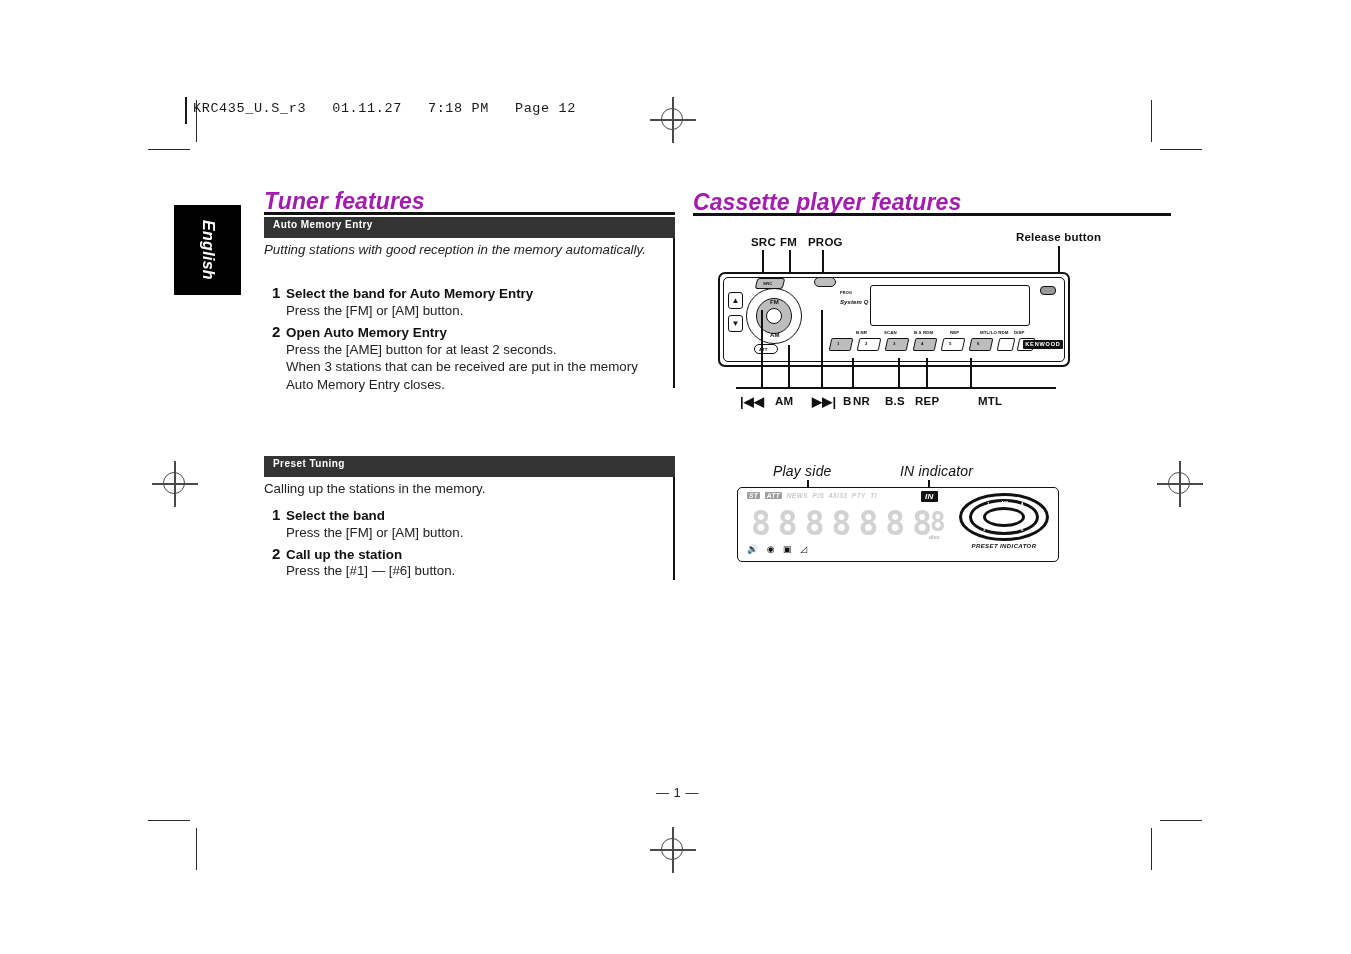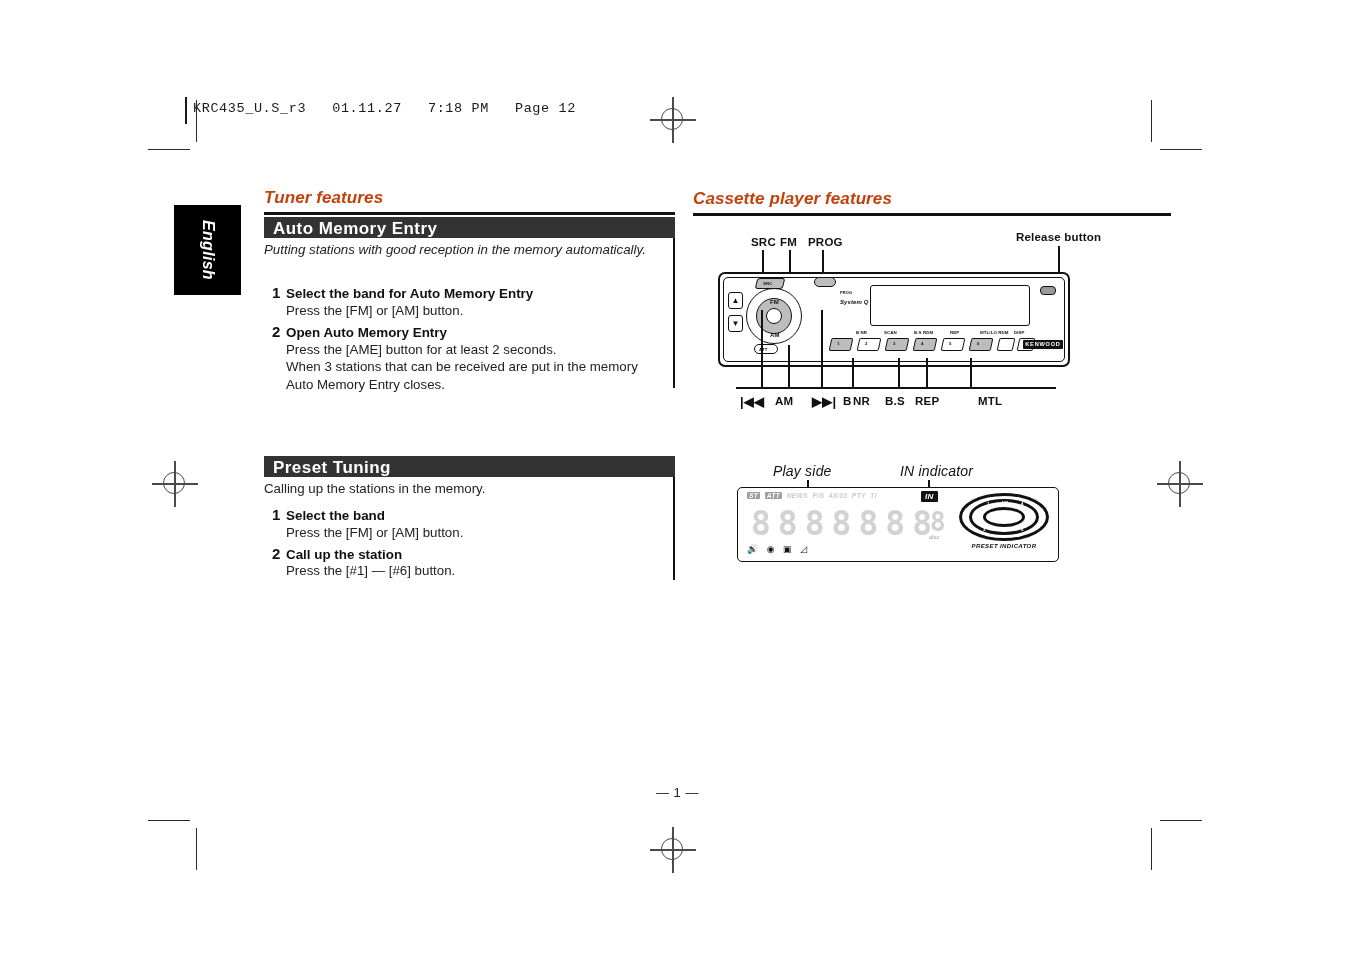"Tuner features" .coltitle { color: #c2410c -> #a21caf; font-size: 17px -> 23px }
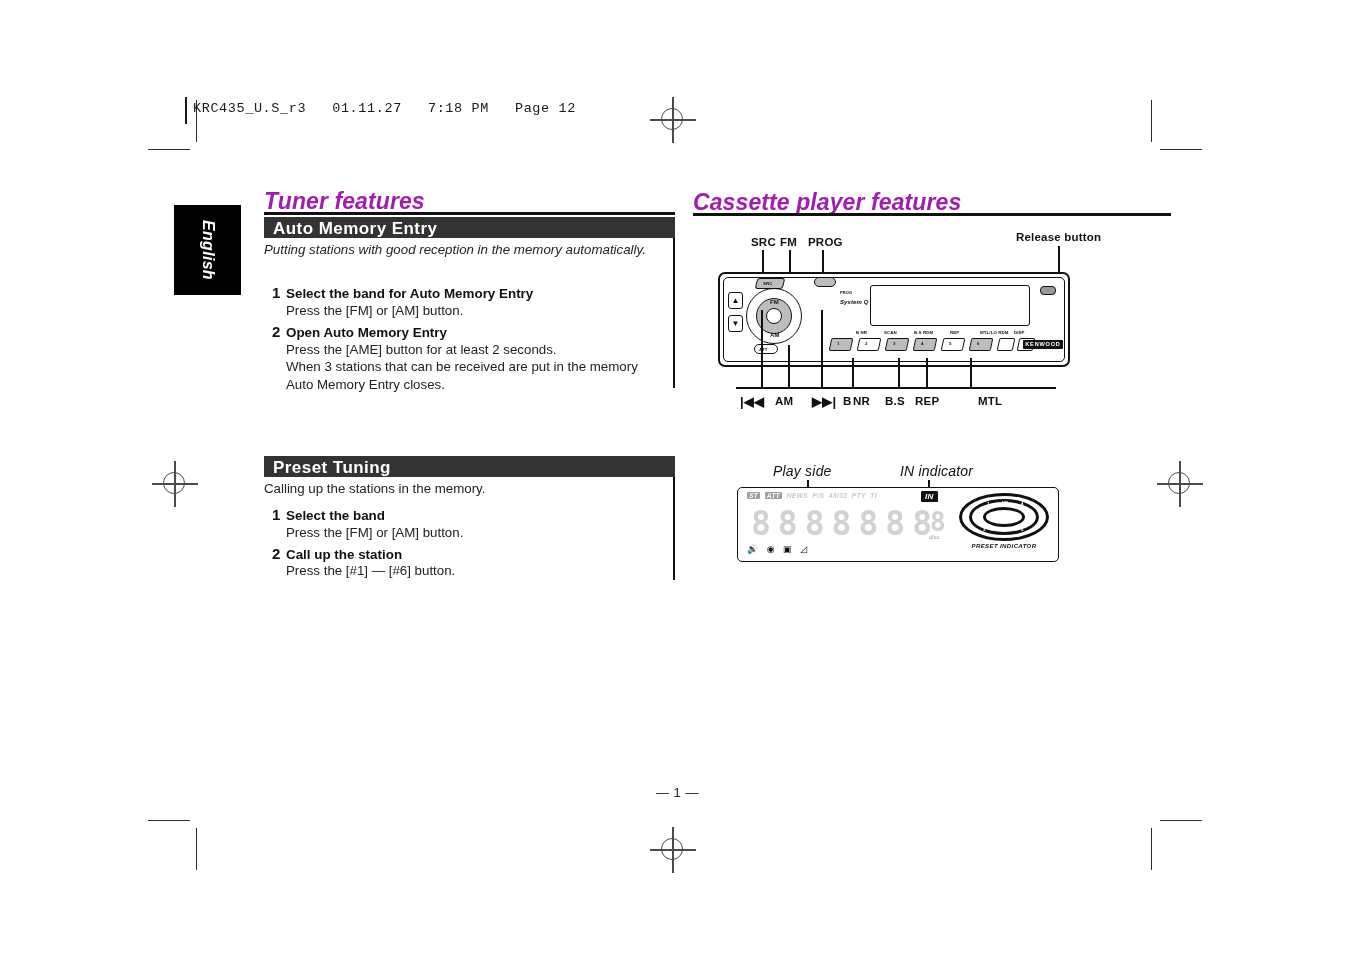"Auto Memory Entry" .secbar span { font-size: 17px -> 10px }
